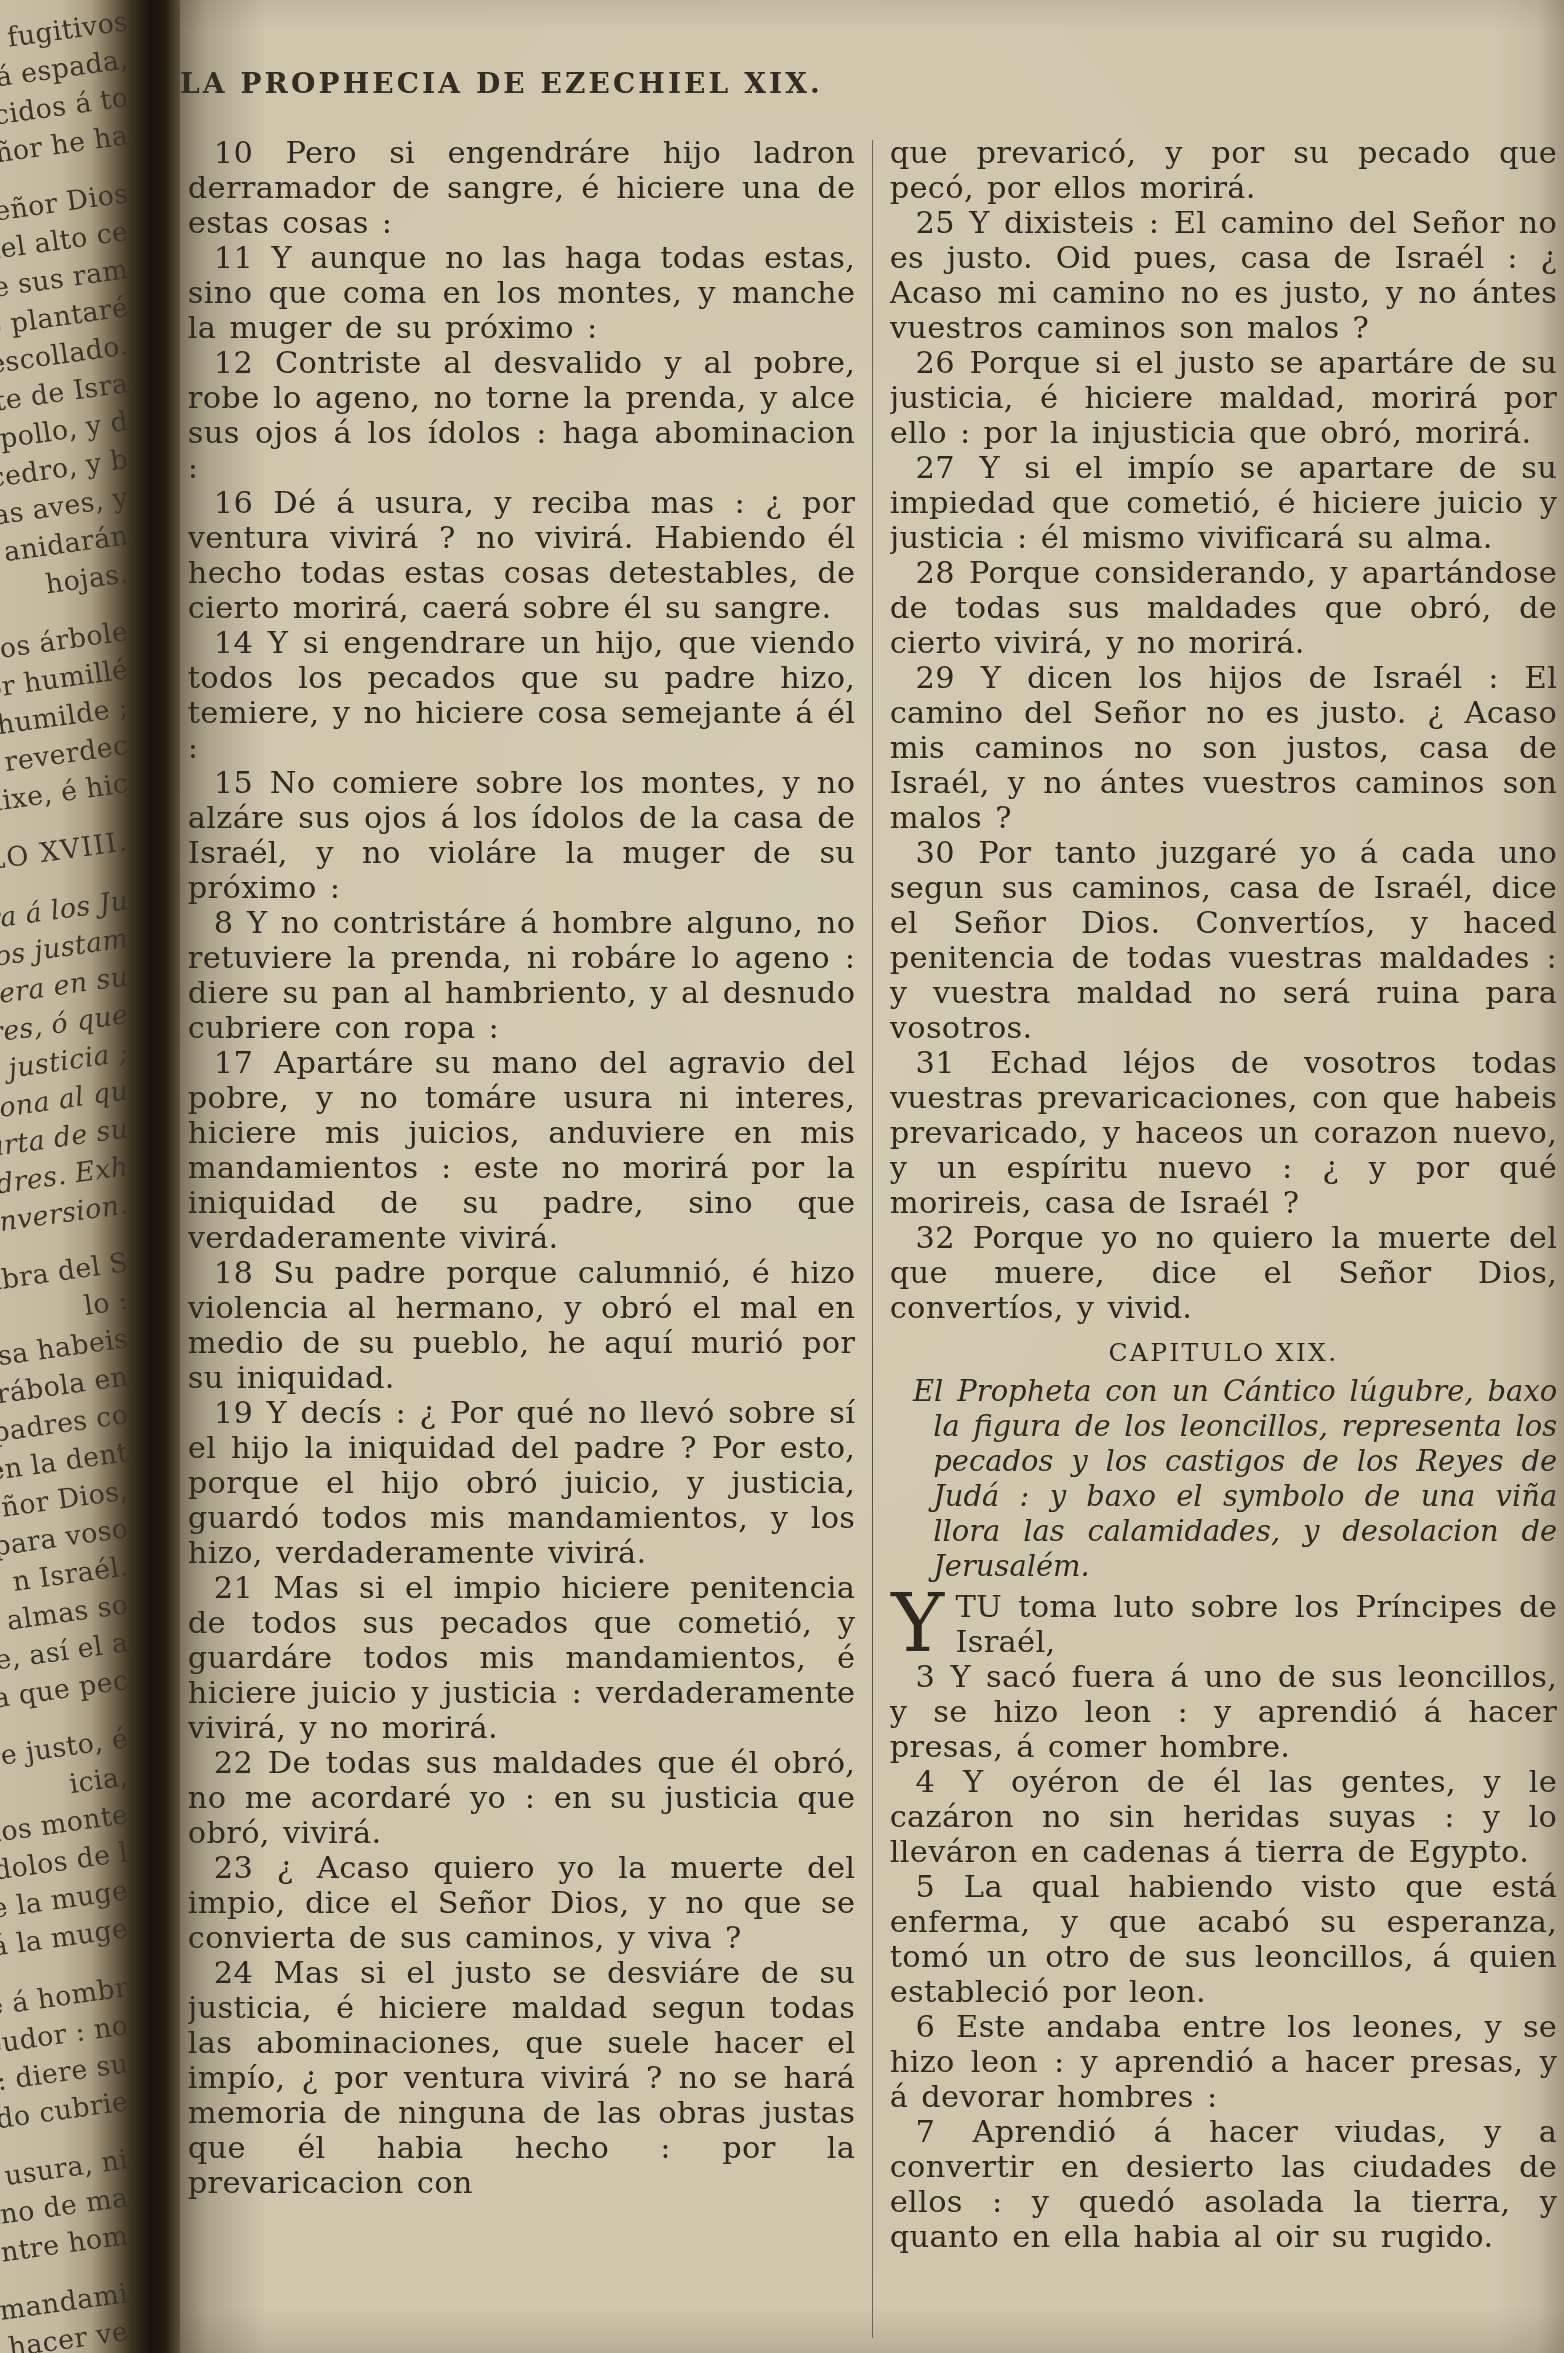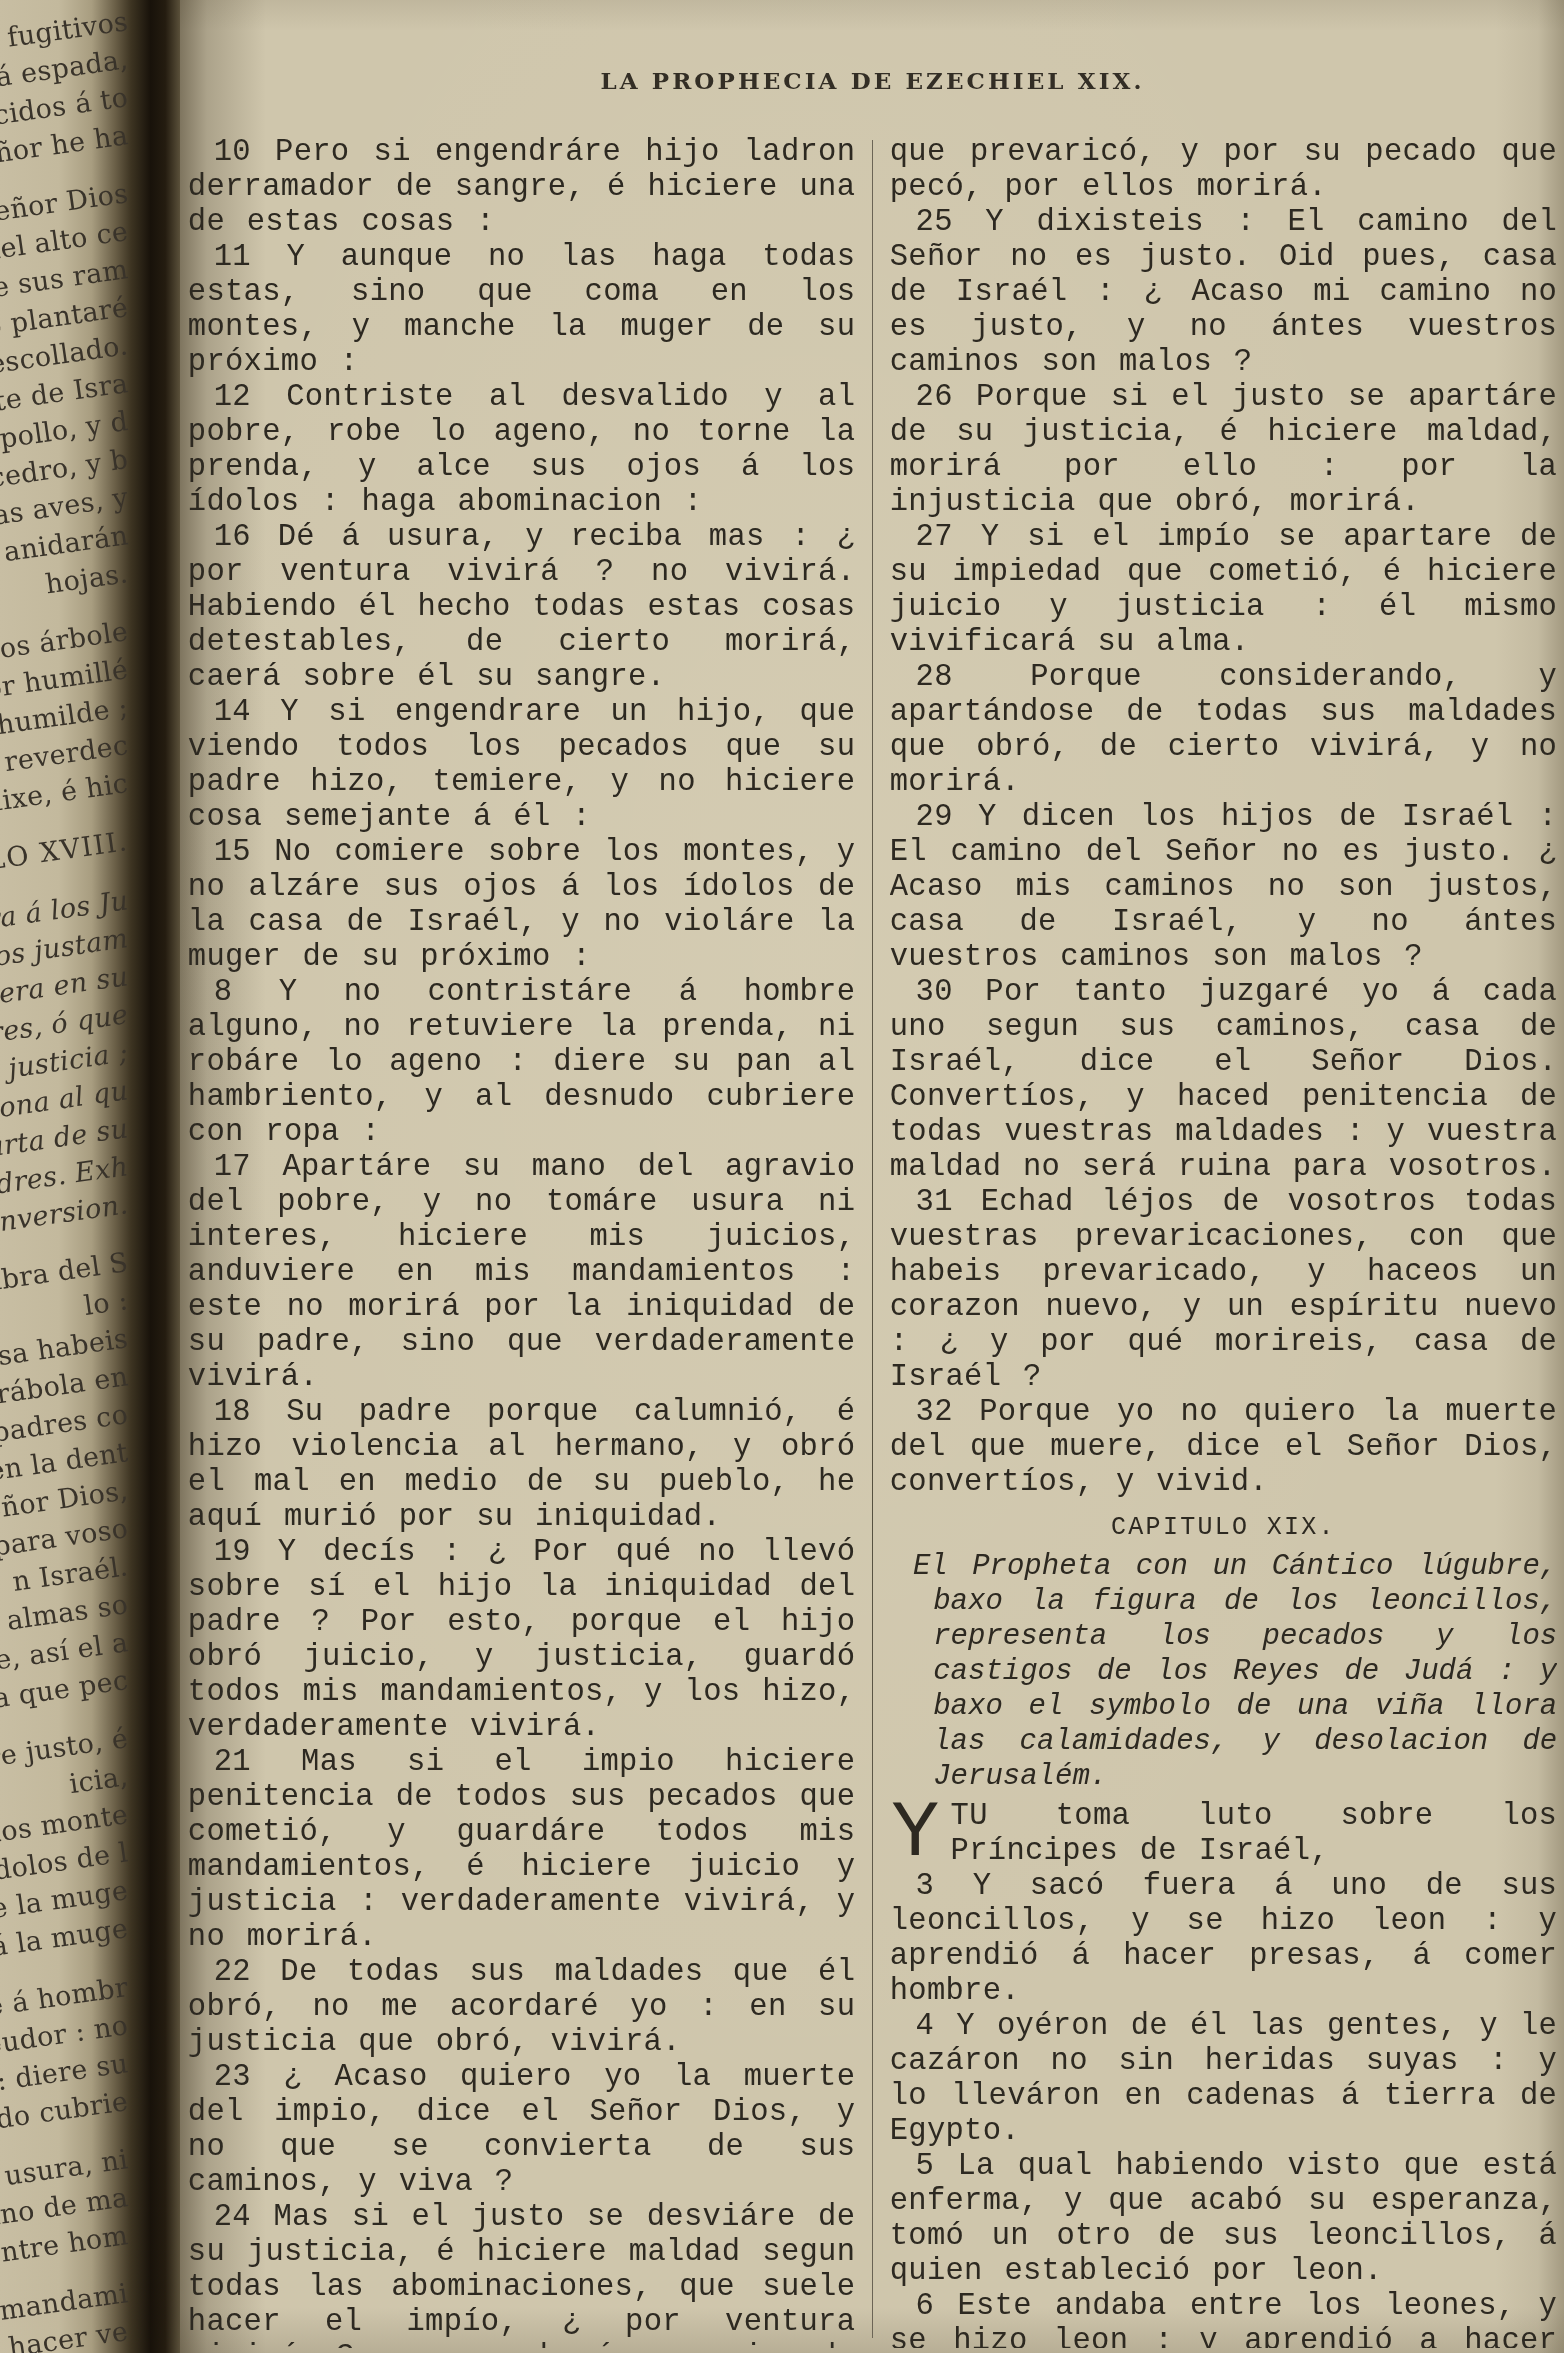"LA PROPHECIA DE EZECHIEL XIX." #page-title { font-size: 23px -> 28px; text-align: center -> none }
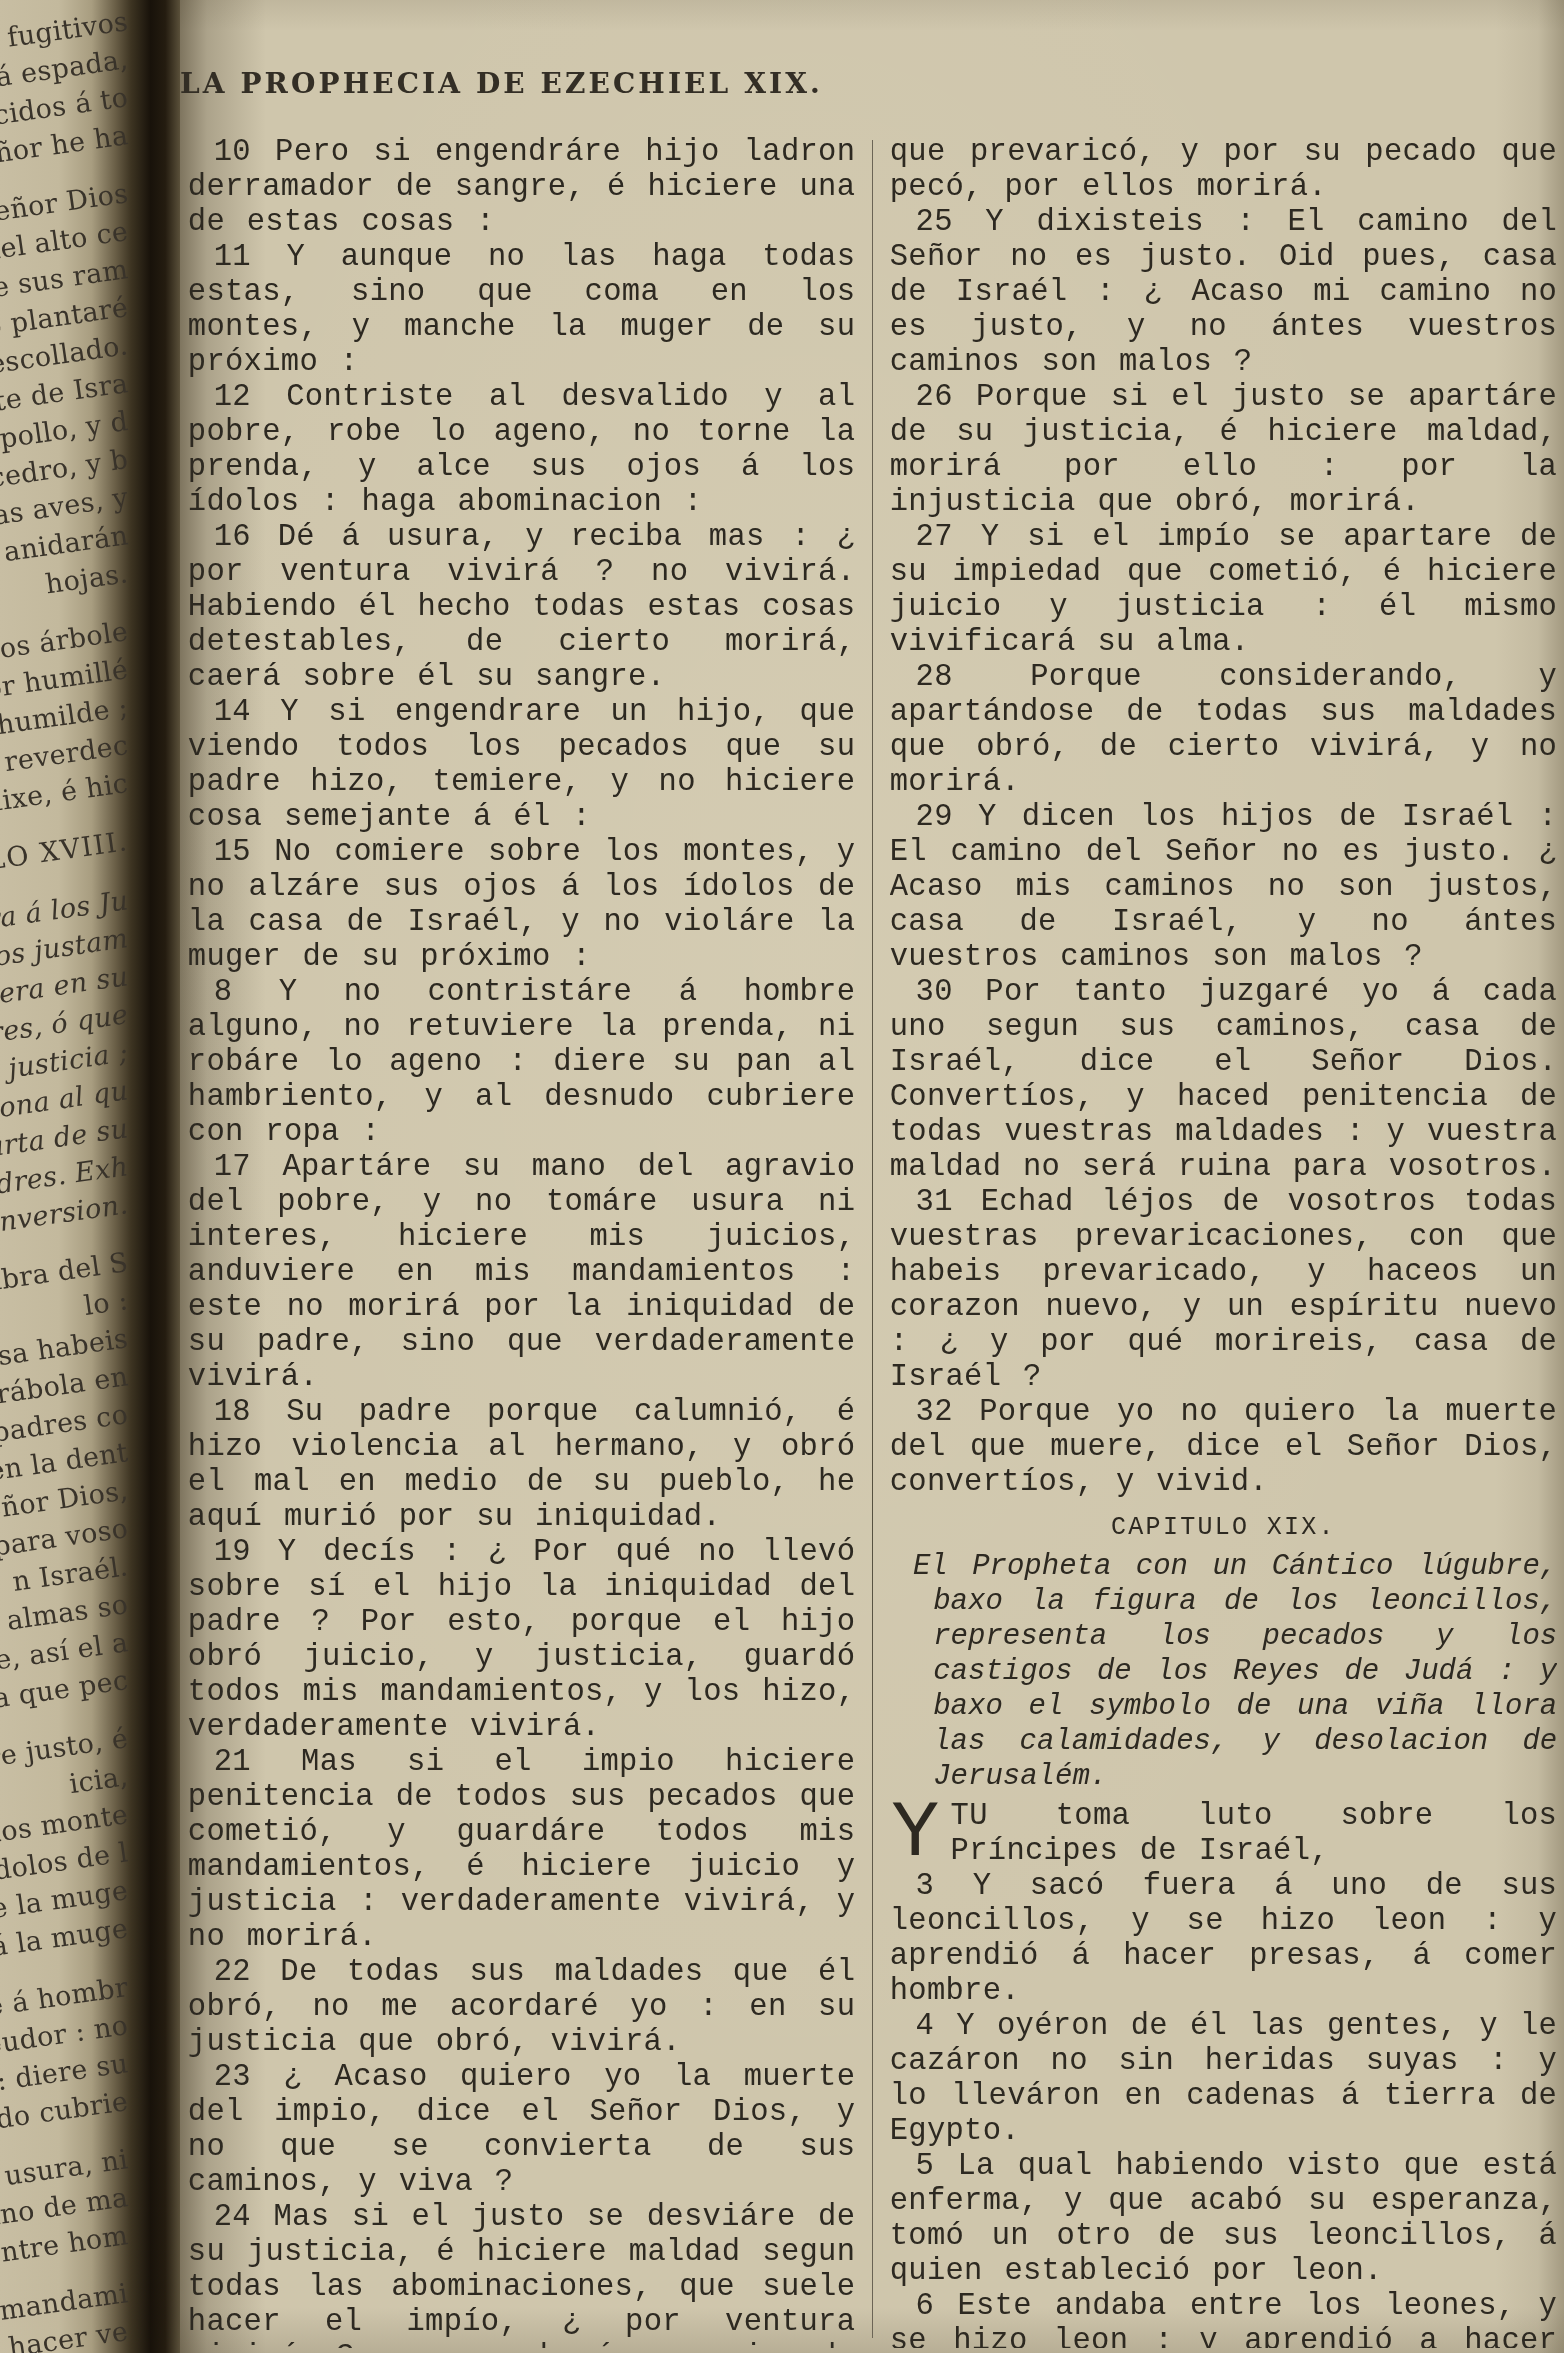"10 Pero si engendráre hijo" #columns { font-family: Liberation Mono, monospace -> none }
